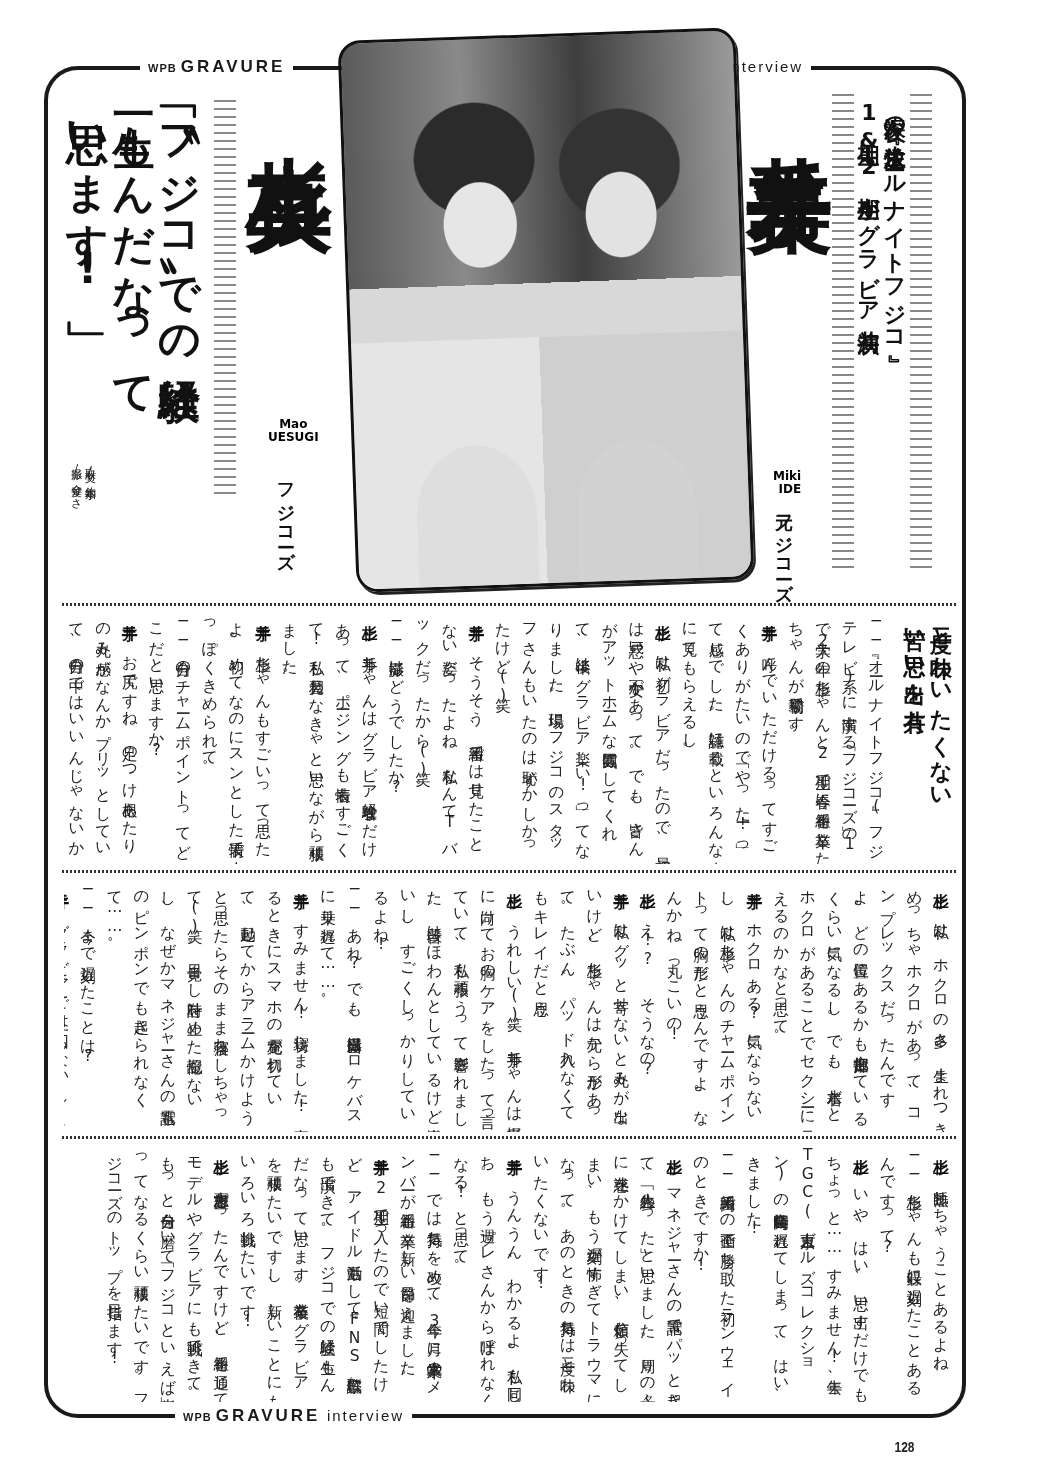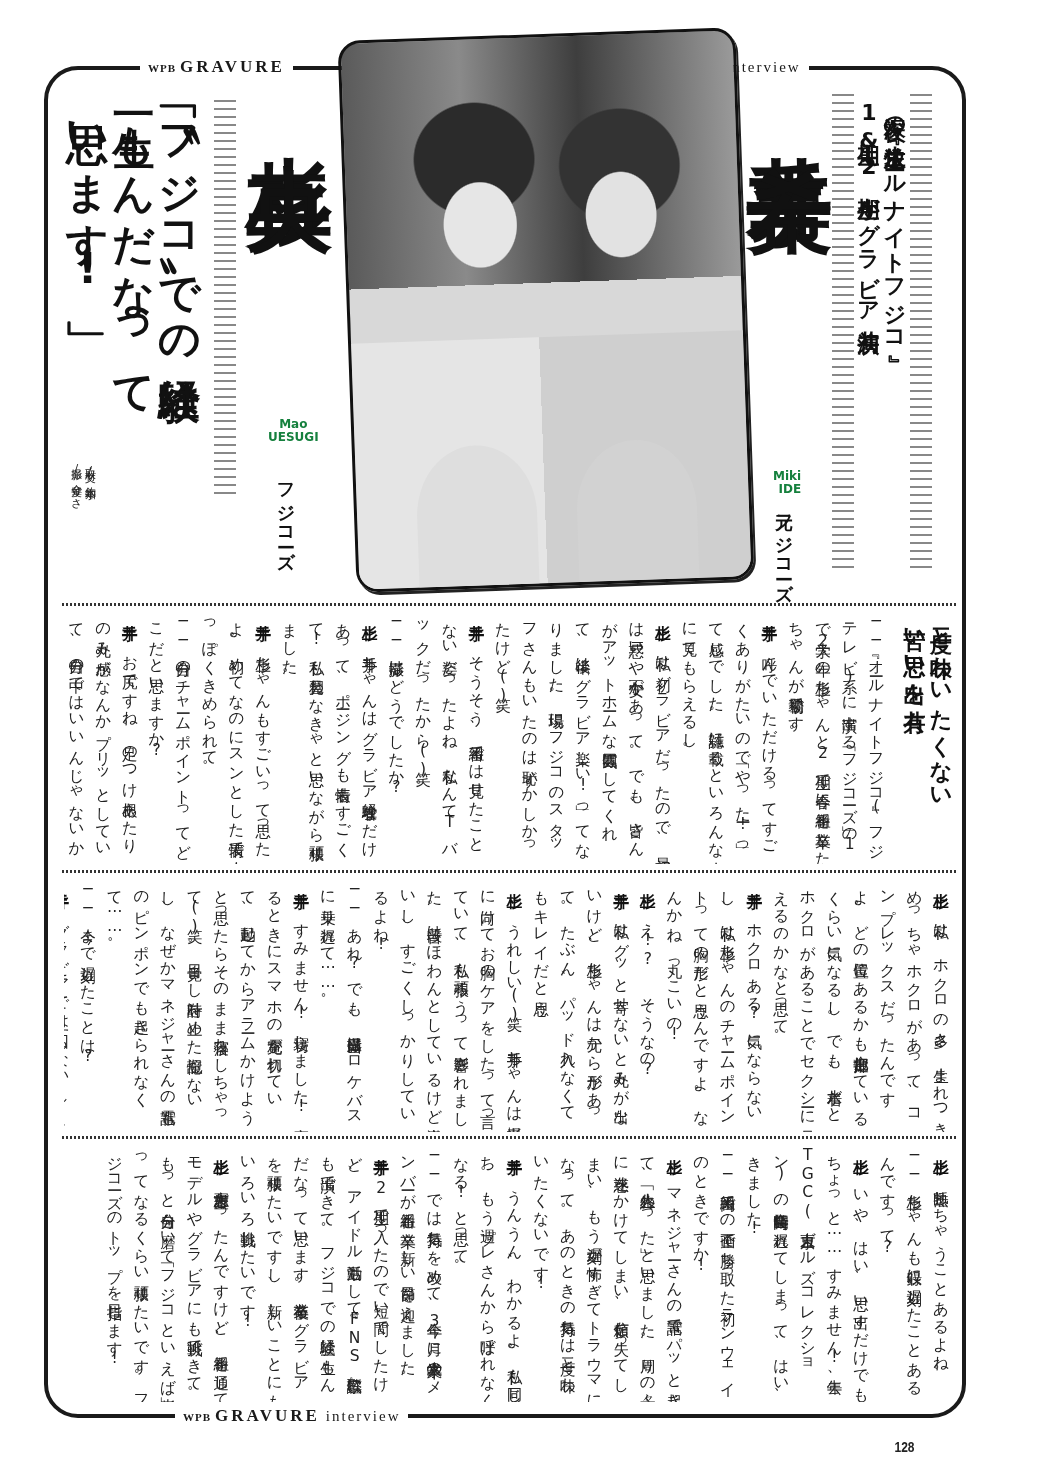"WPB GRAVURE" .frame-label { font-family: Liberation Serif, serif -> Liberation Sans, sans-serif }
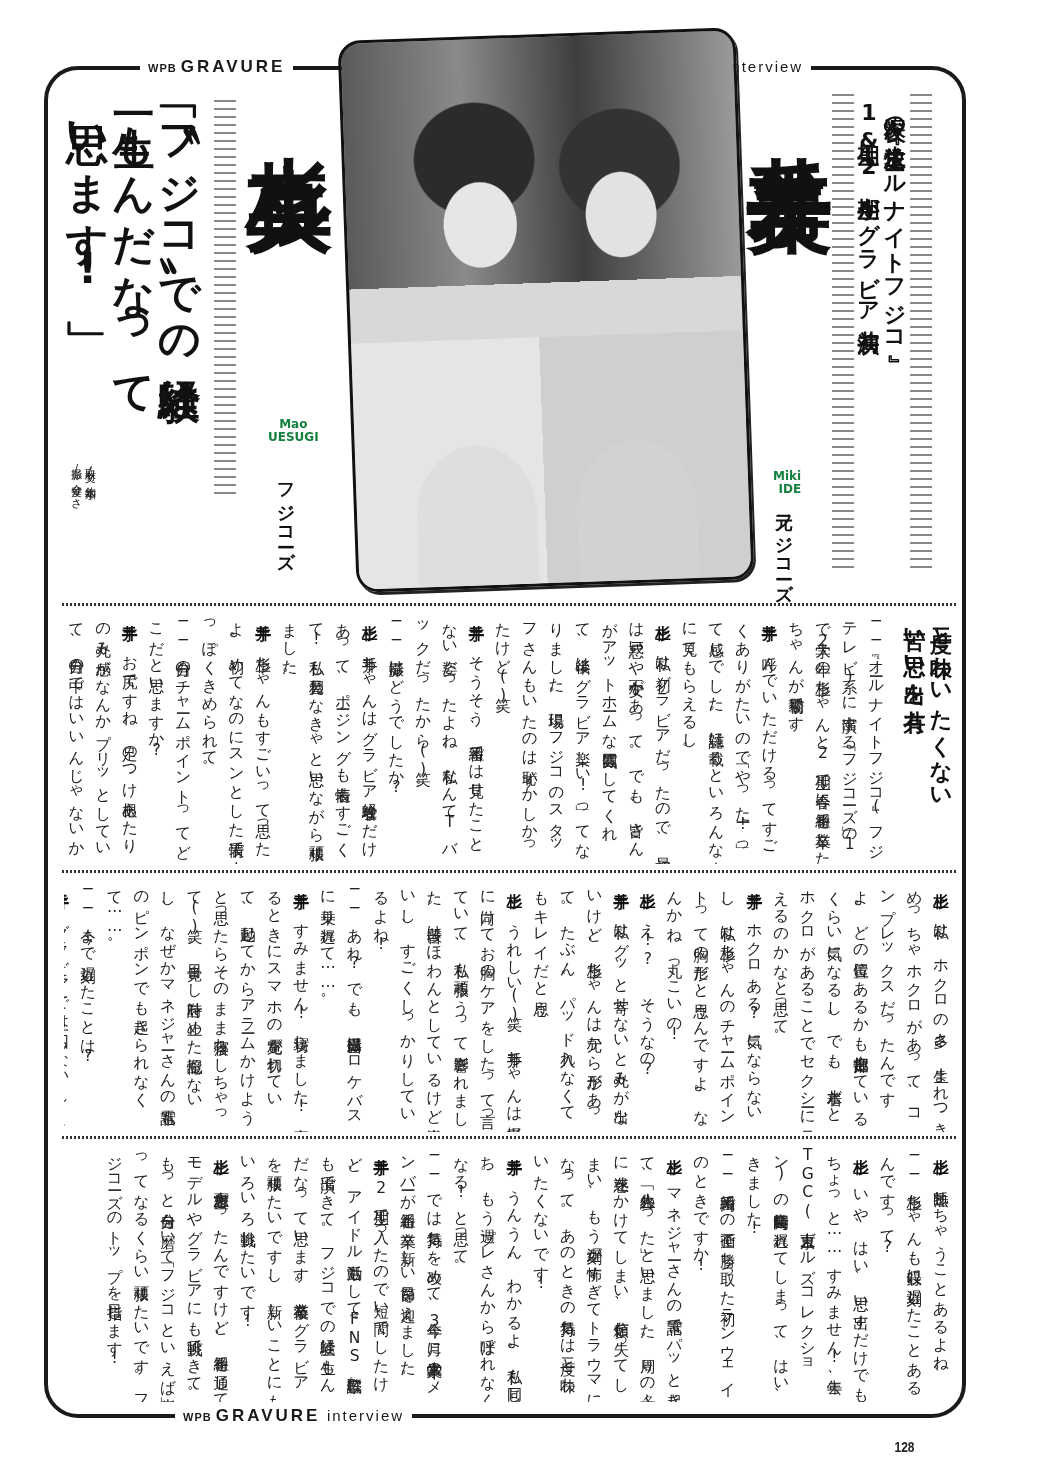"Mao" .roman { color: #15803d -> #000000 }
